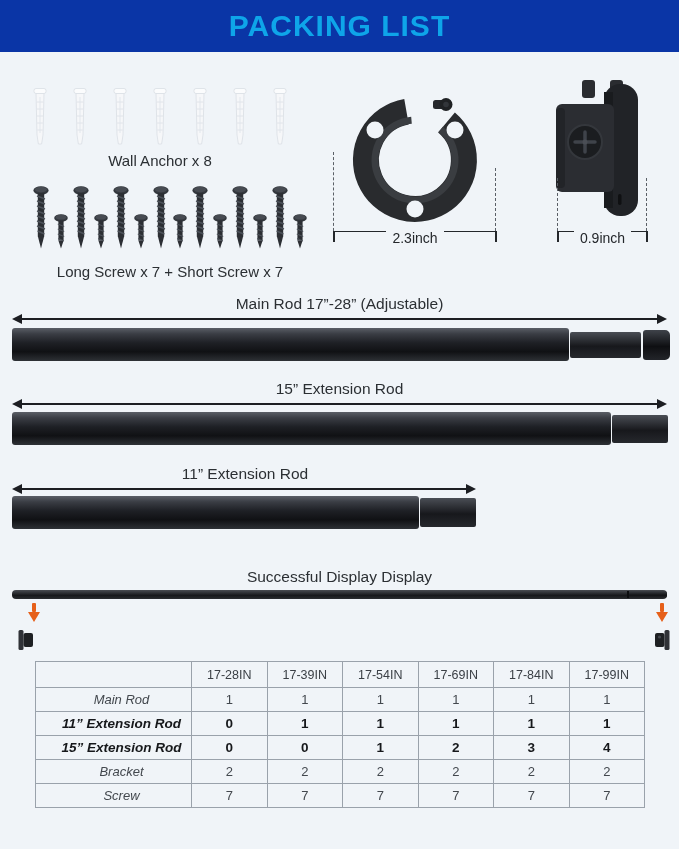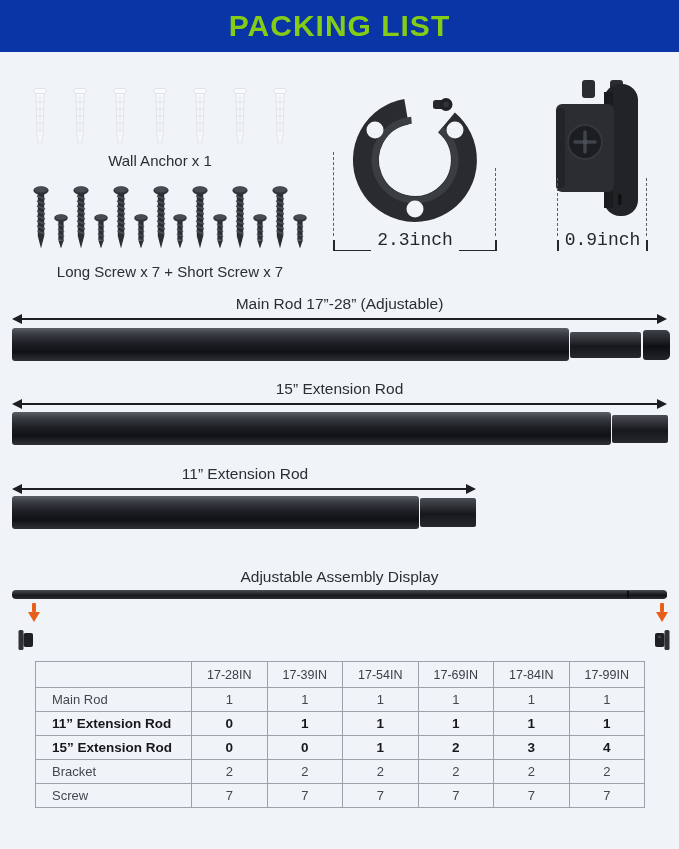"PACKING LIST" .banner h1 { color: #84cc16 -> #0ea5e9 }
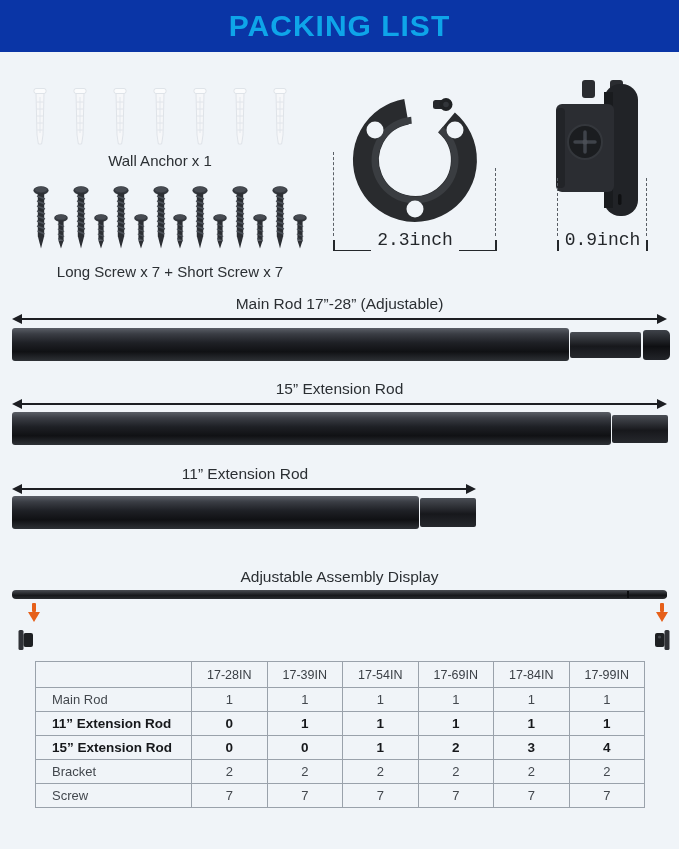"Wall Anchor x 1" div.label { text: 1 -> 8 }
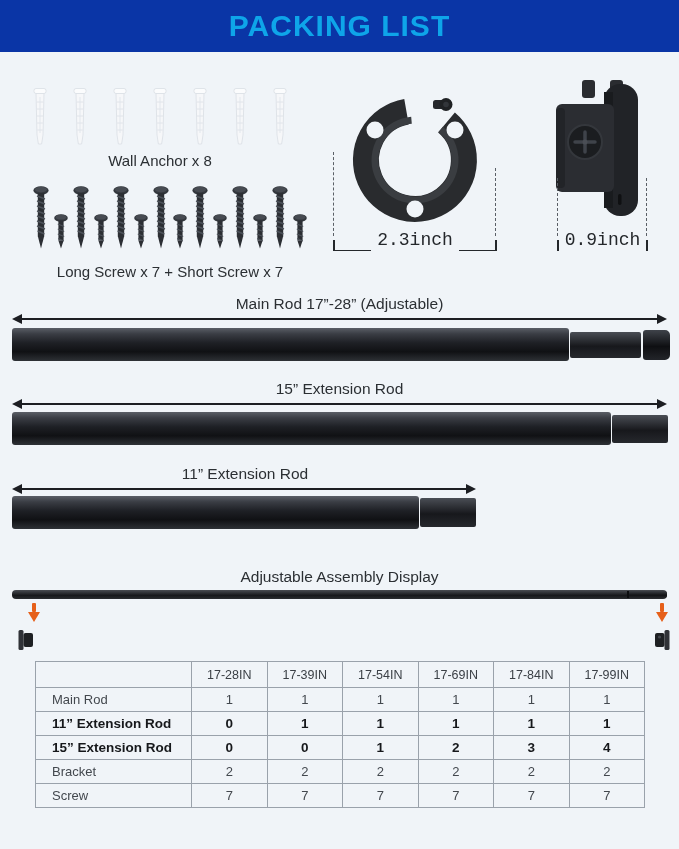"2.3inch" .dim { align-items: flex-end -> flex-start; font-family: Liberation Mono, monospace -> none; font-size: 18px -> 14px }
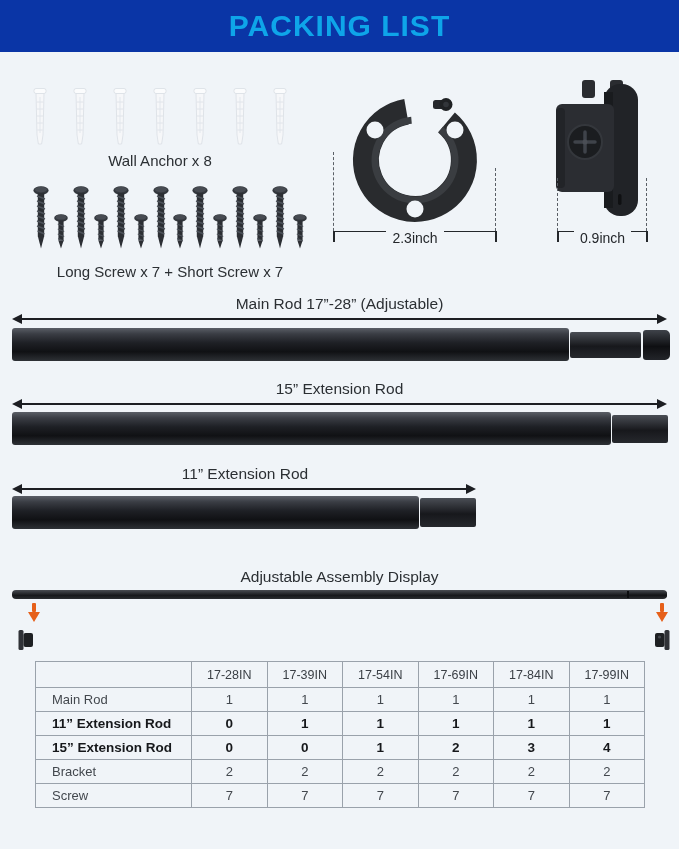"Adjustable Assembly Display" div.label { text: Adjustable Assembly -> Successful Display }
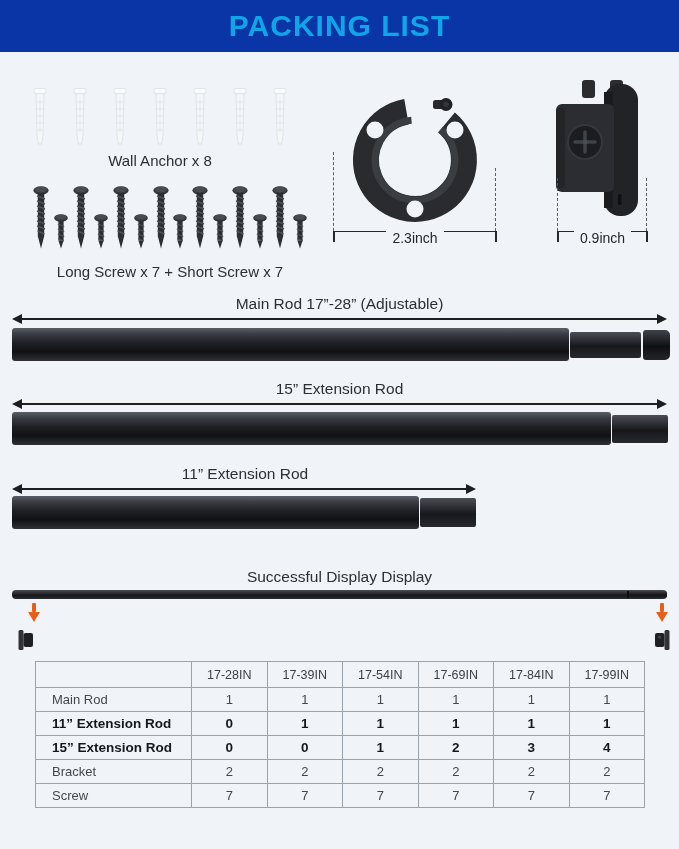"Main Rod" table.qty .rowlabel { font-style: none -> italic; text-align: left -> center }
